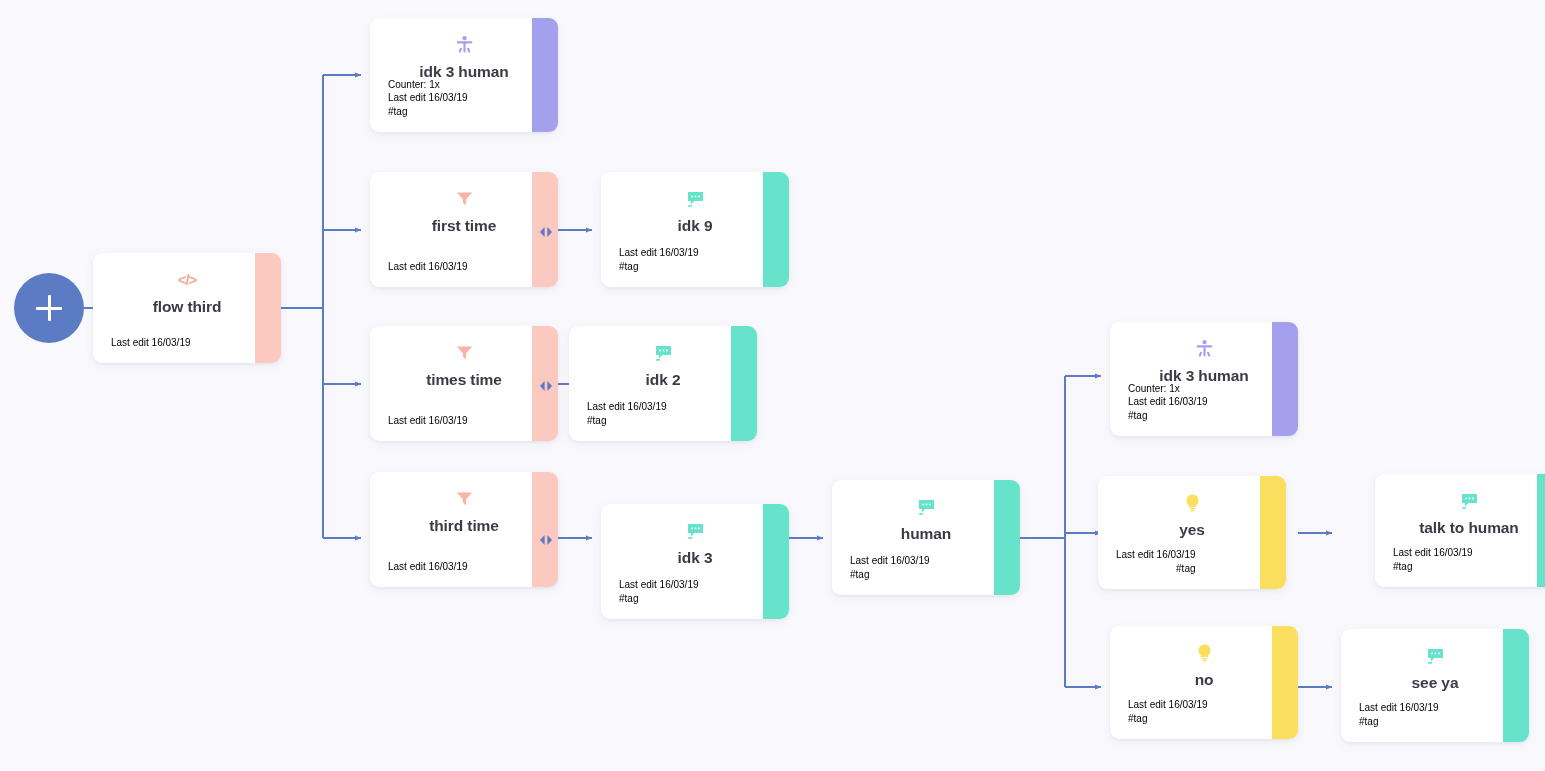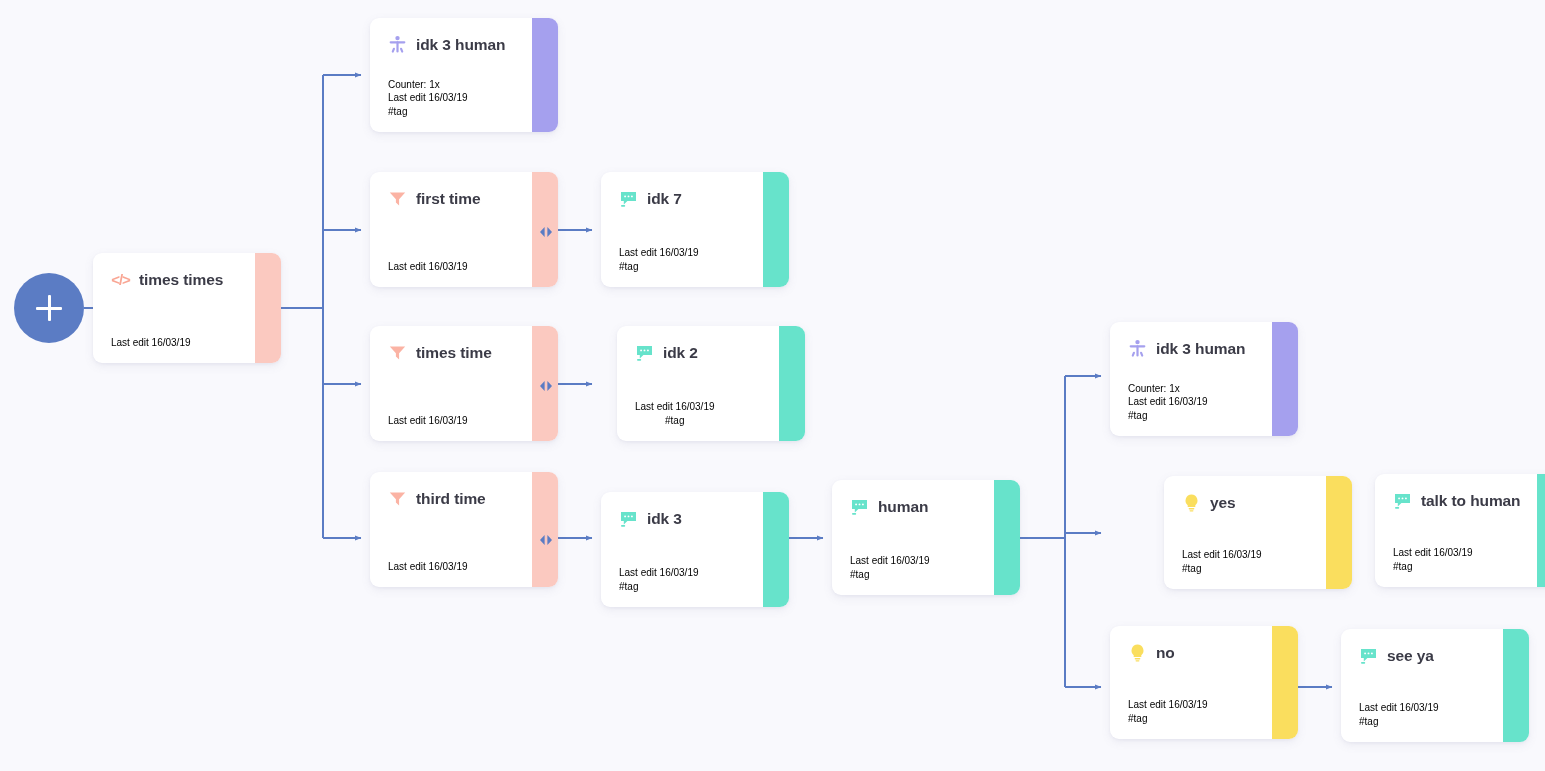"idk 3 human" .card-head { flex-direction: none -> column }
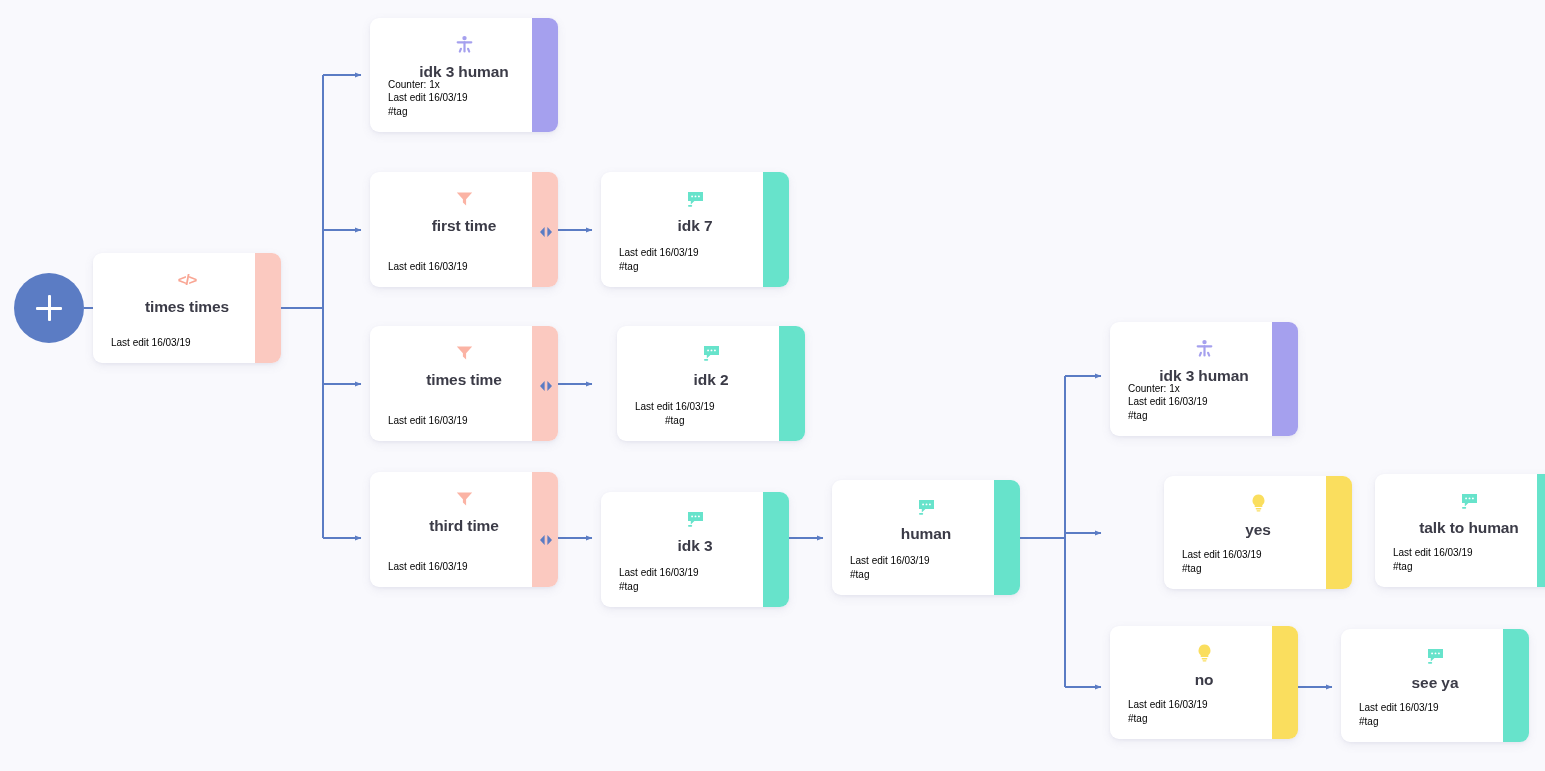"idk 7" span.card-title { text: 7 -> 9 }
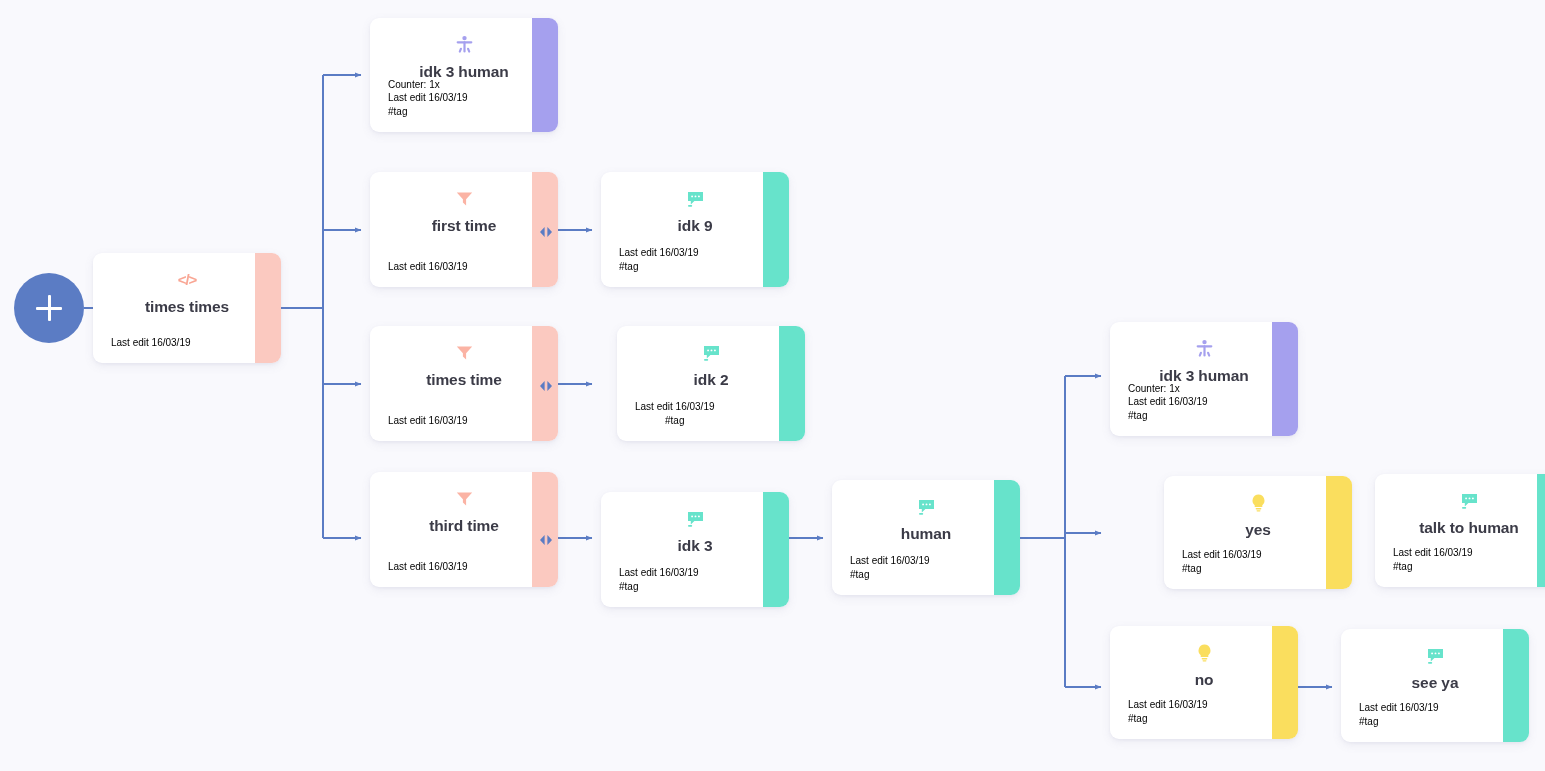"times times" span.card-title { text: times times -> flow third }
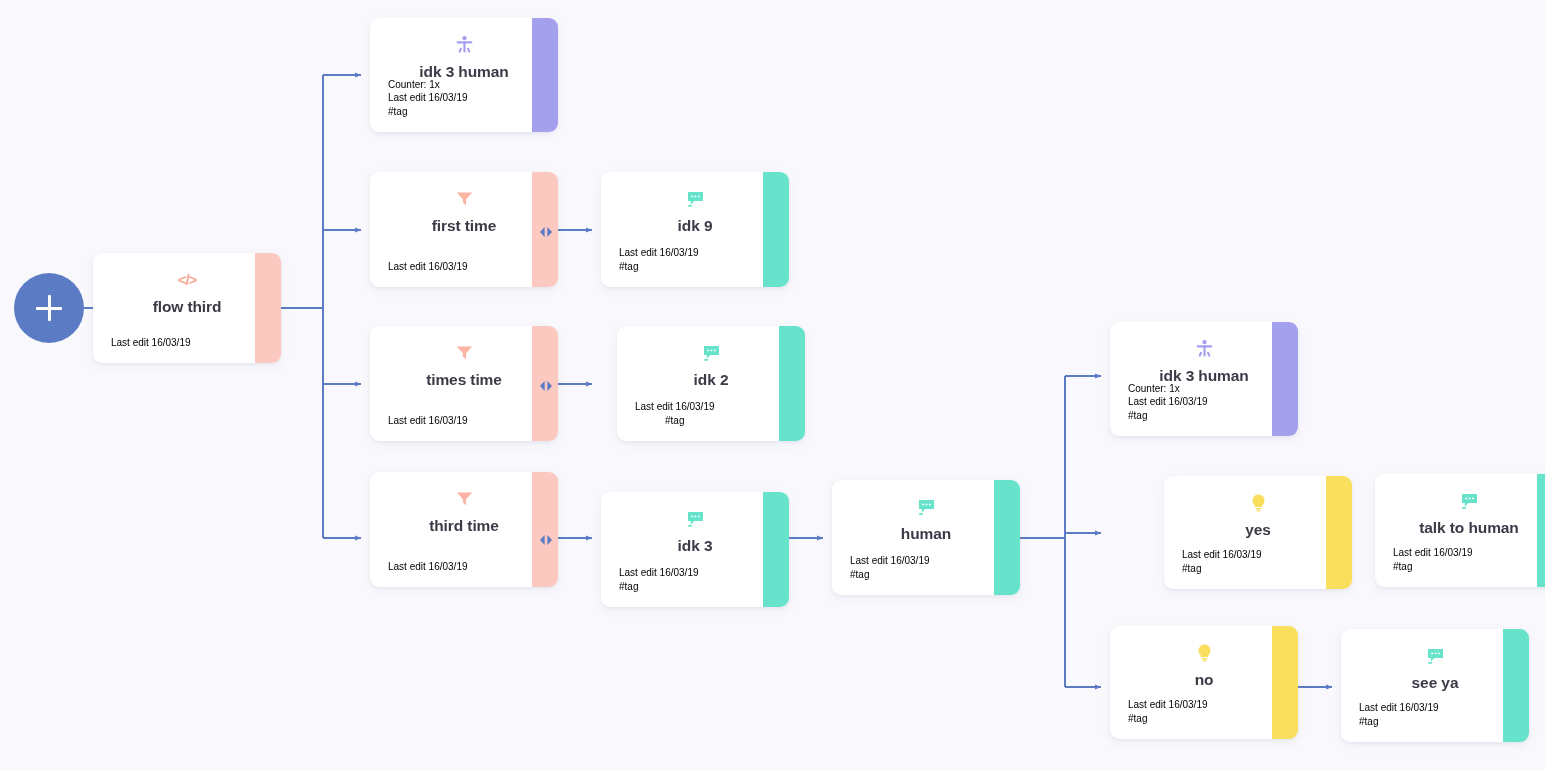"idk 2" div.card { left: 617px -> 569px; text-align: center -> none }
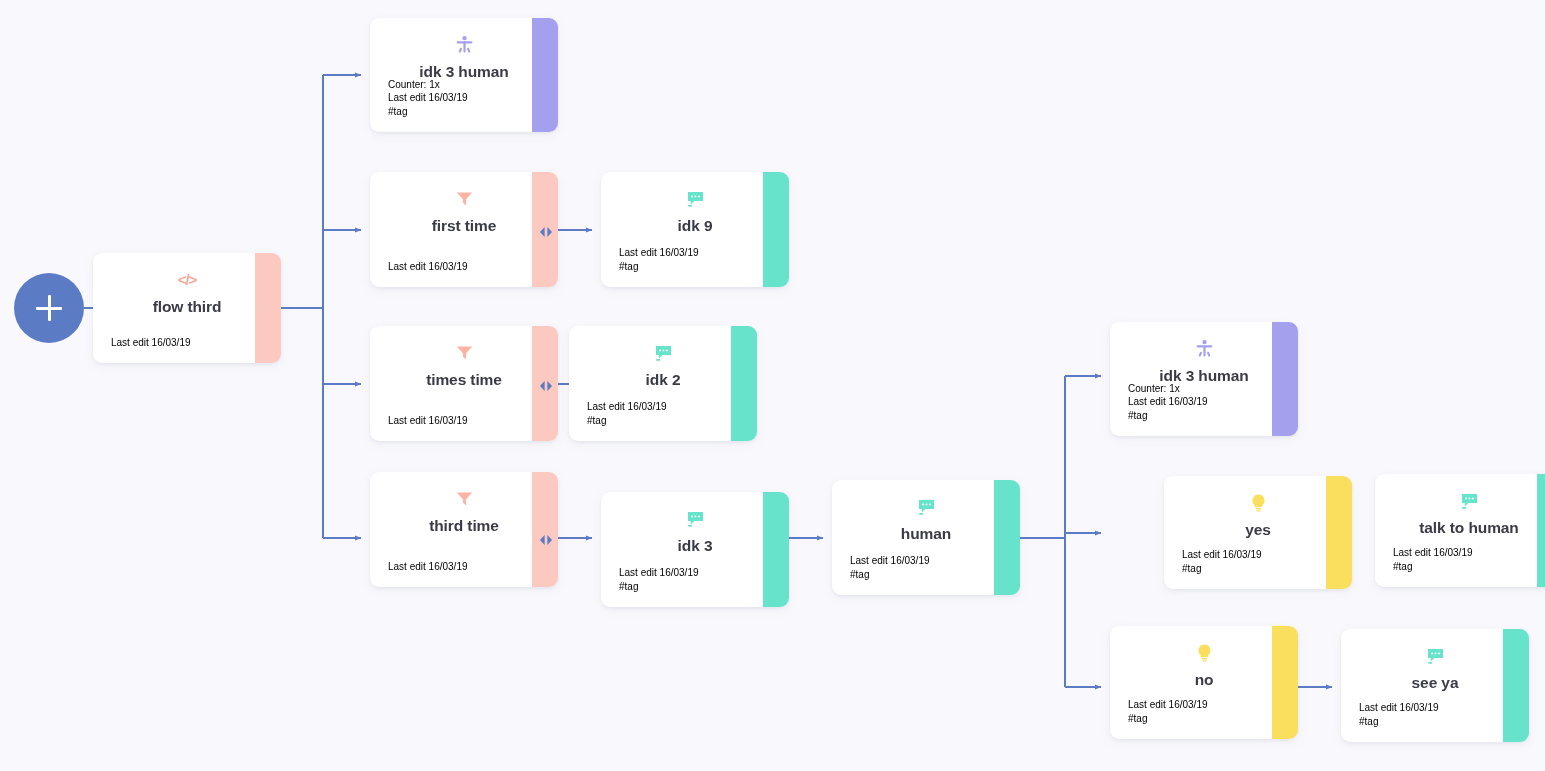"yes" div.card { left: 1164px -> 1098px; text-align: none -> right }
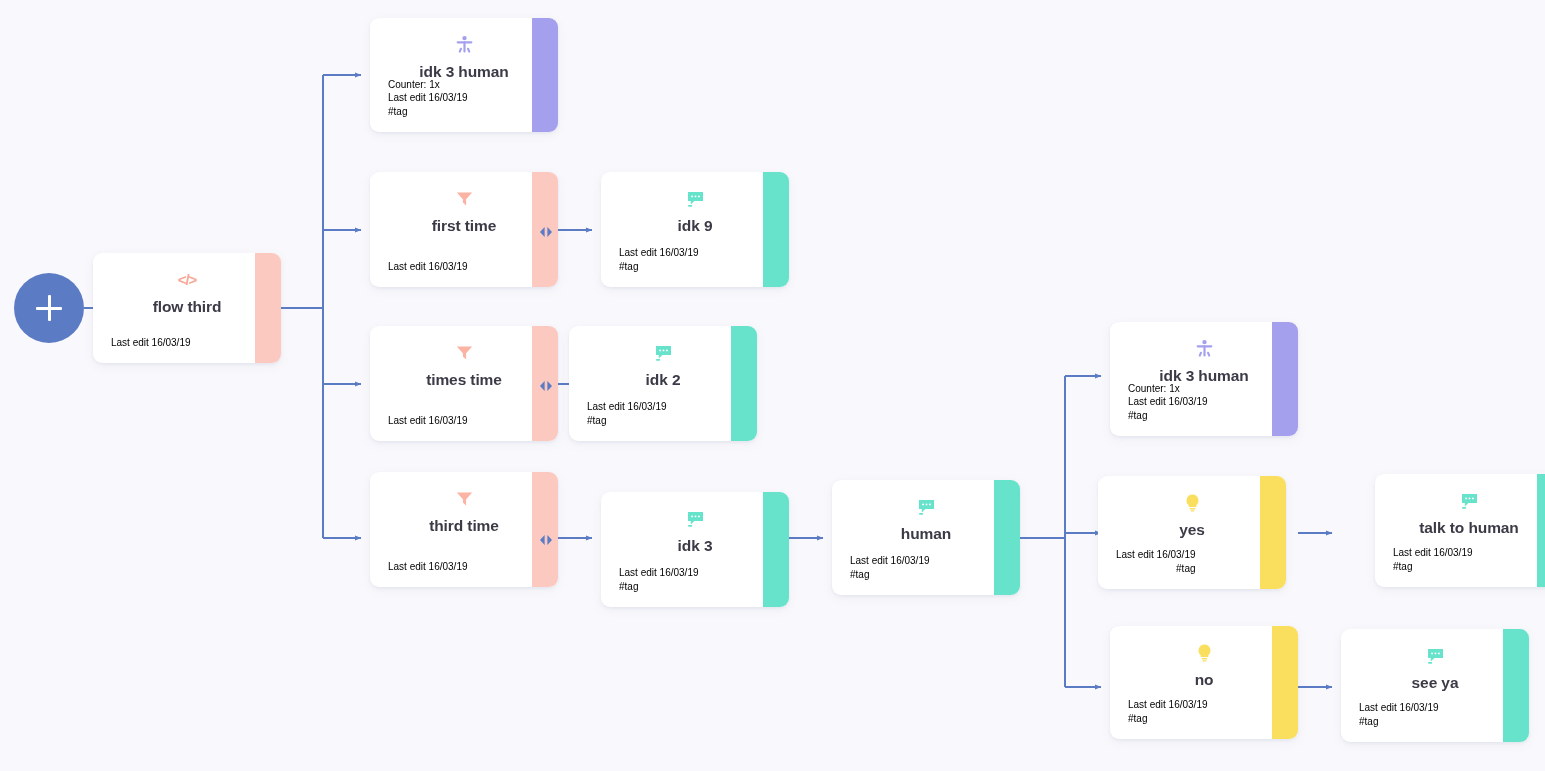"idk 3" div.card { top: 492px -> 504px }
